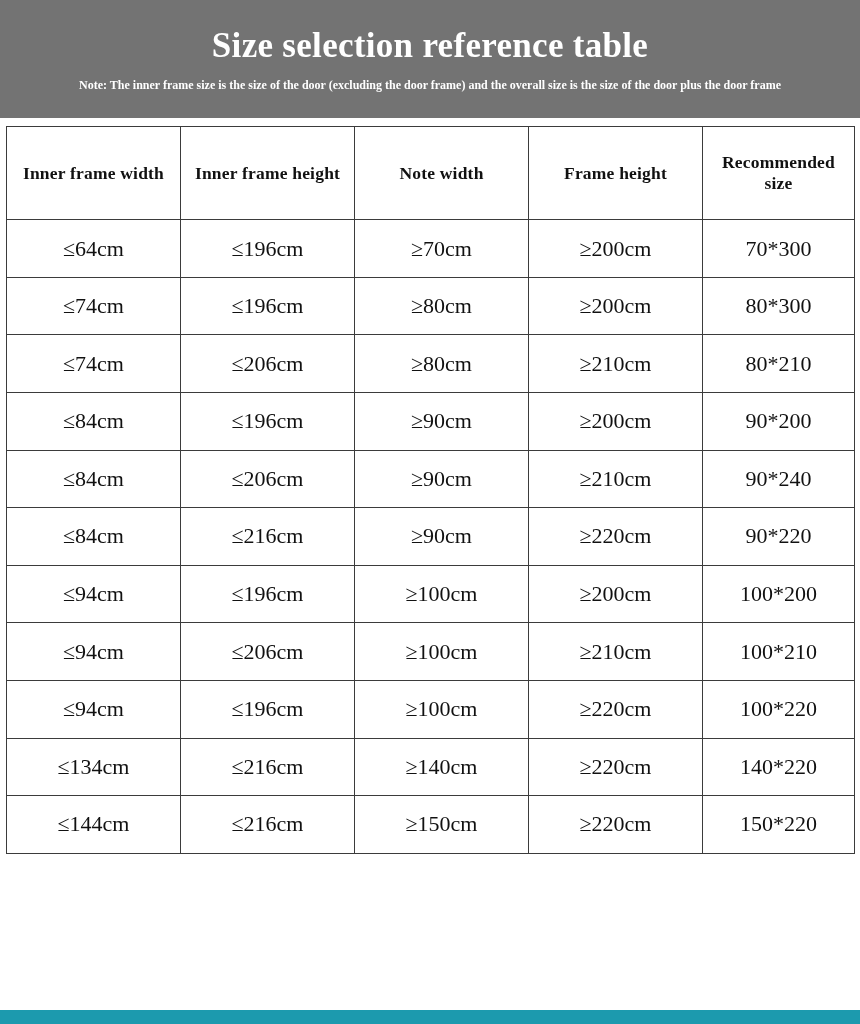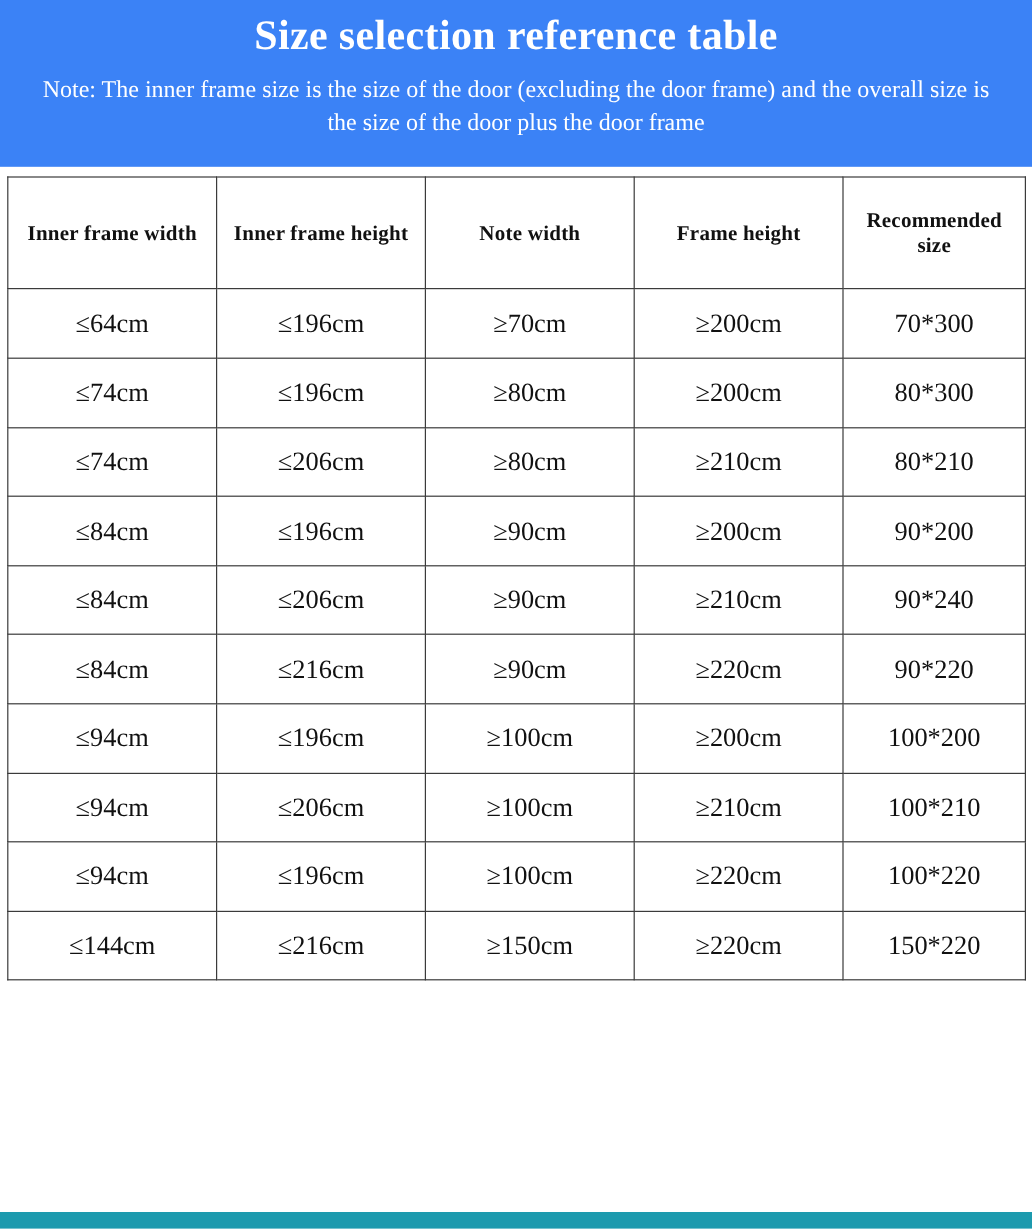"Size selection reference table" .header { background: #3b82f6 -> #737373; padding: 10px 14px 12px 14px -> 26px 14px 12px 14px }
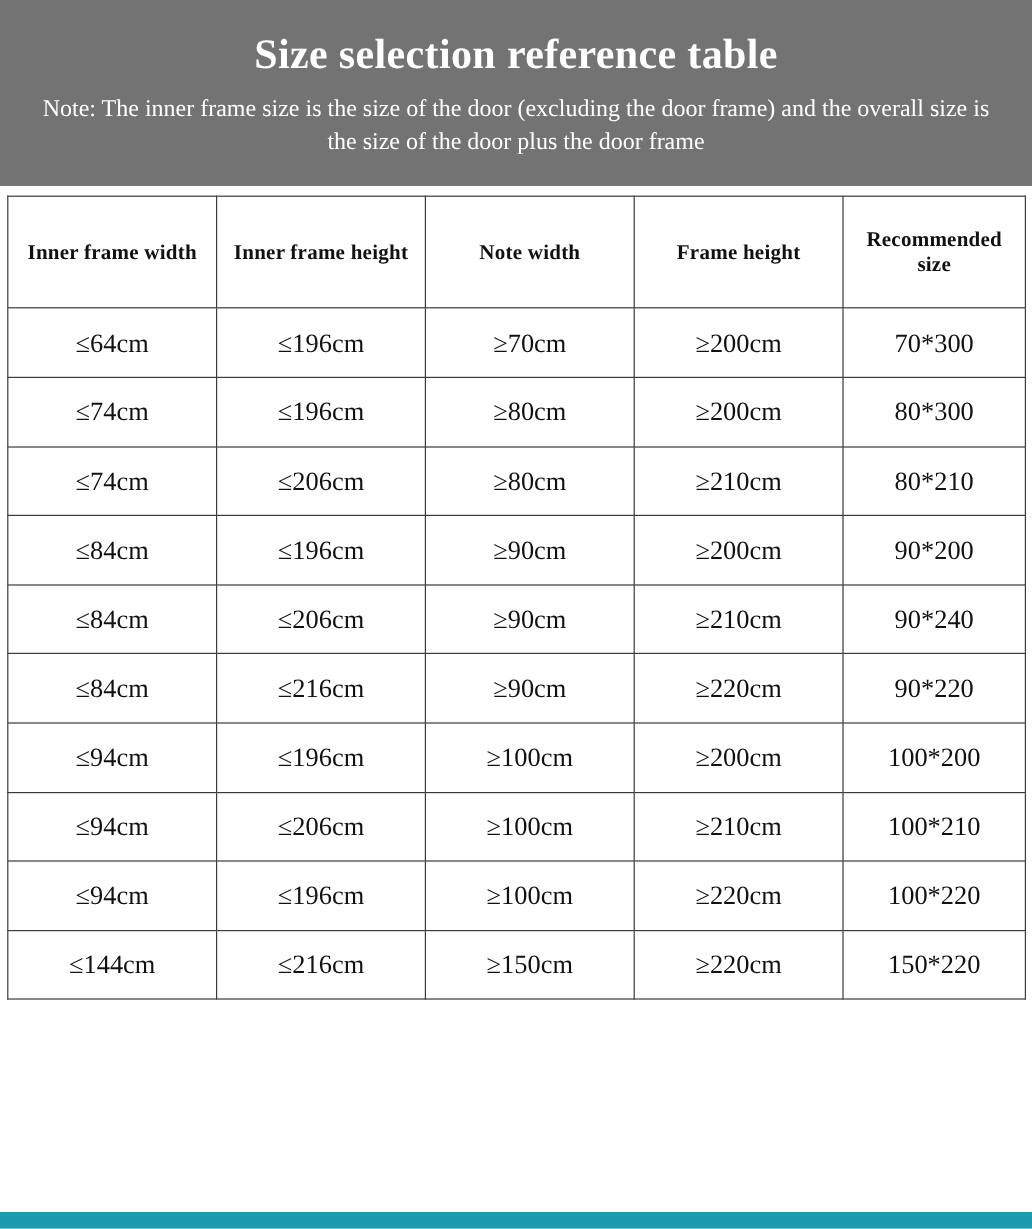"Note: The inner frame size" .header-note { font-size: 20px -> 12px; font-weight: normal -> bold }
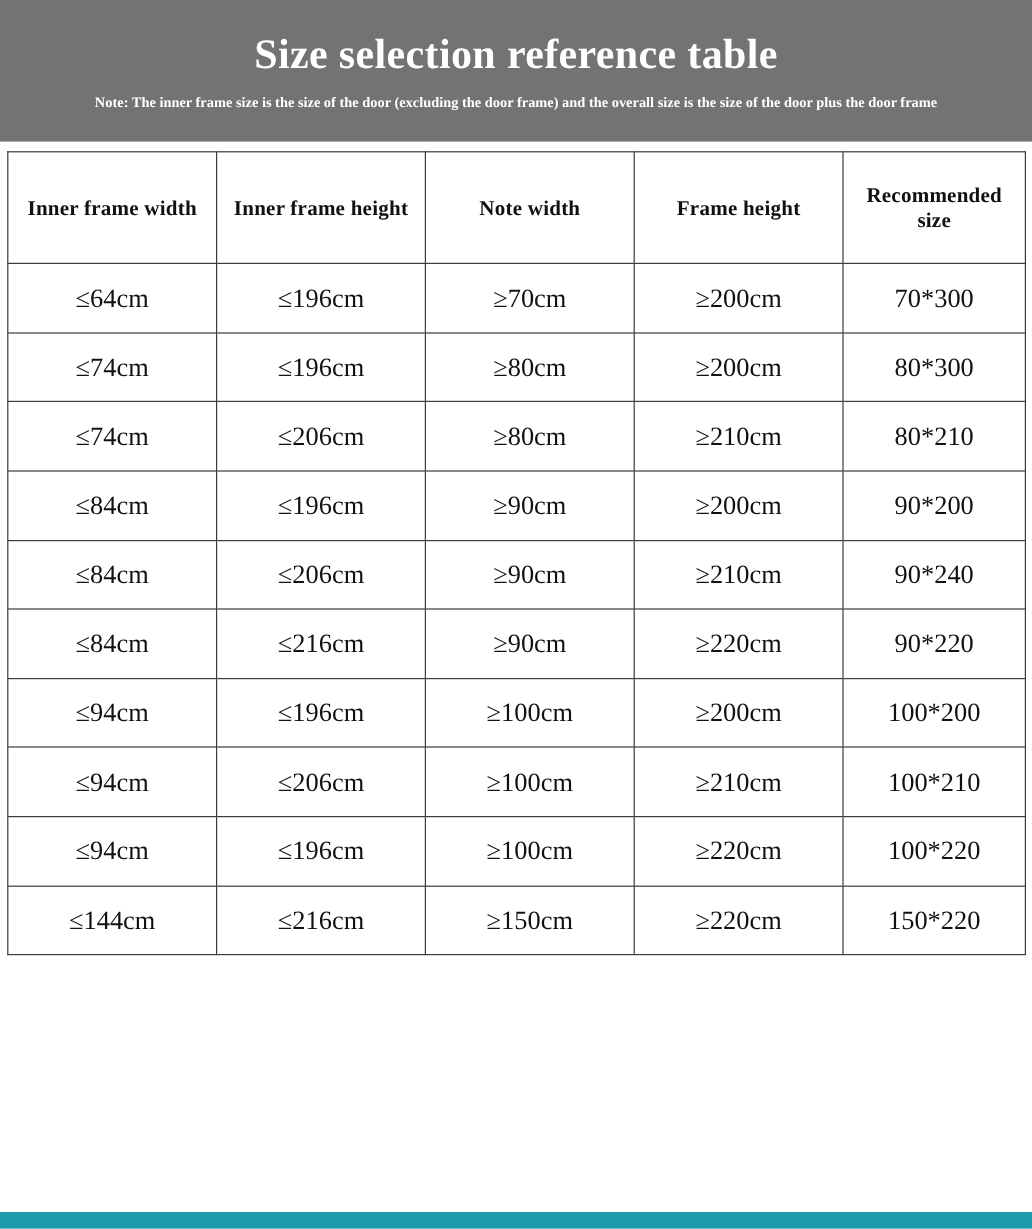"≤134cm" tr { html: none -> <tr> <td>≤134cm</td> <td>≤216cm</td> <td>≥140cm</td> <td>≥220cm</td> <td>140*220</td> </tr> }
